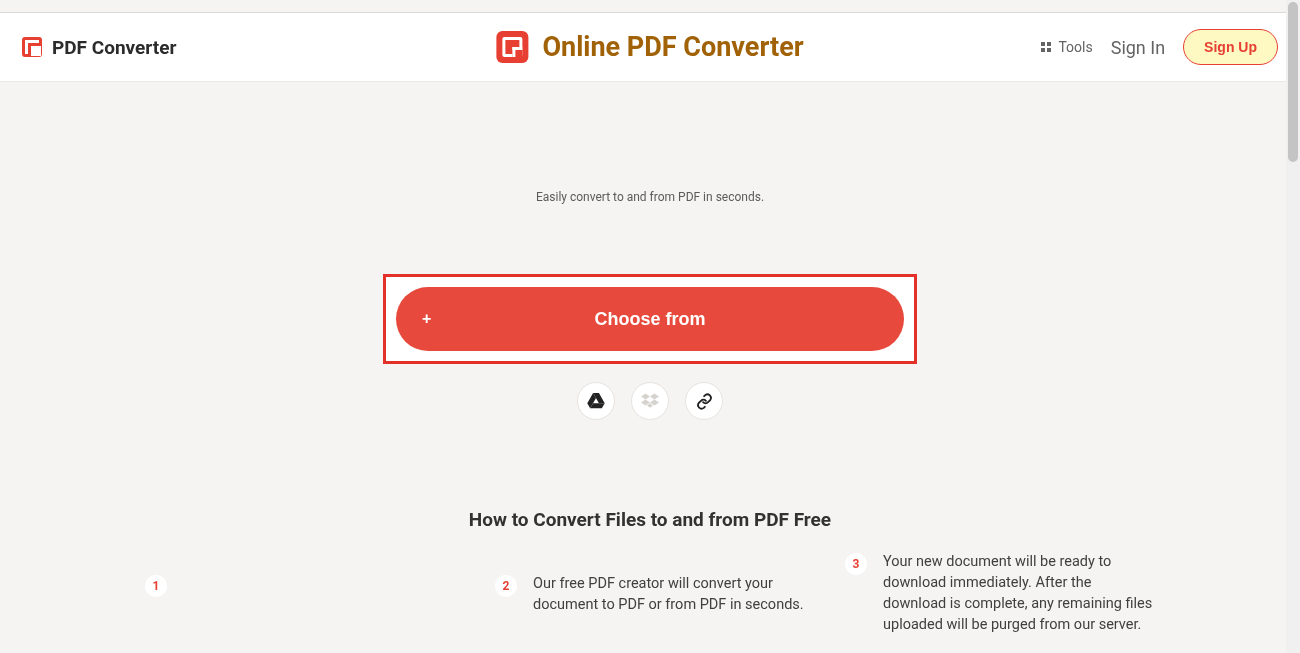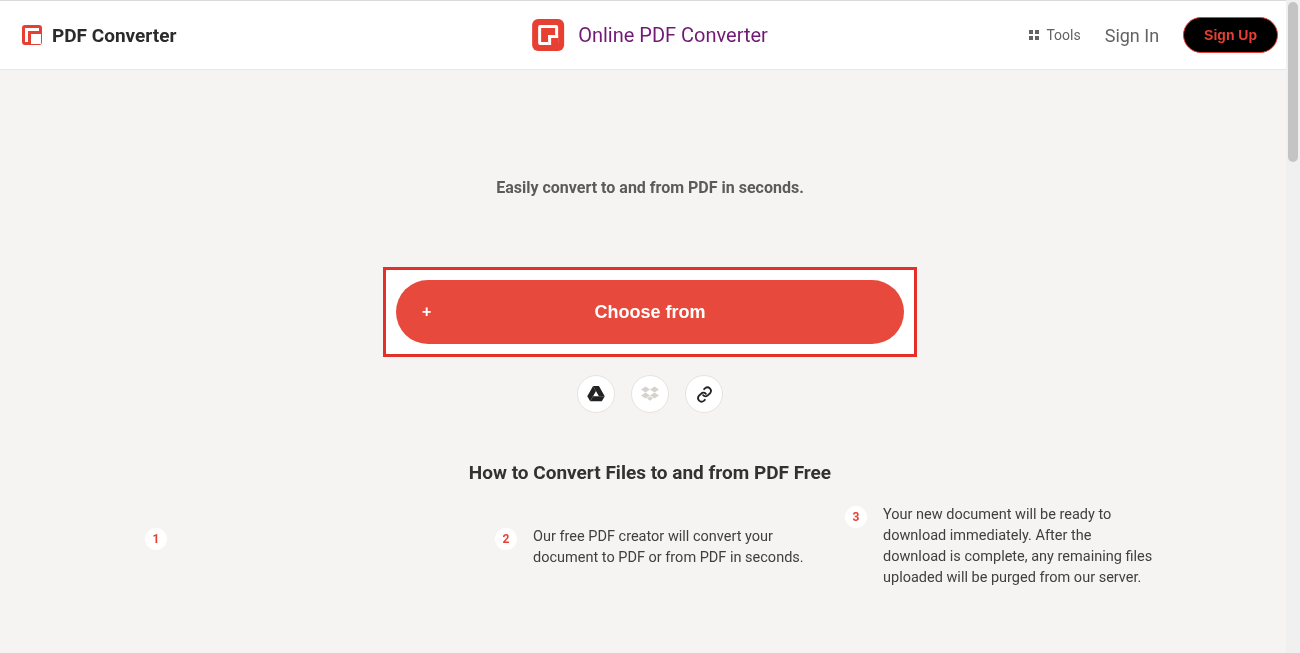"PDF Converter" .topbar { margin-top: none -> 12px }
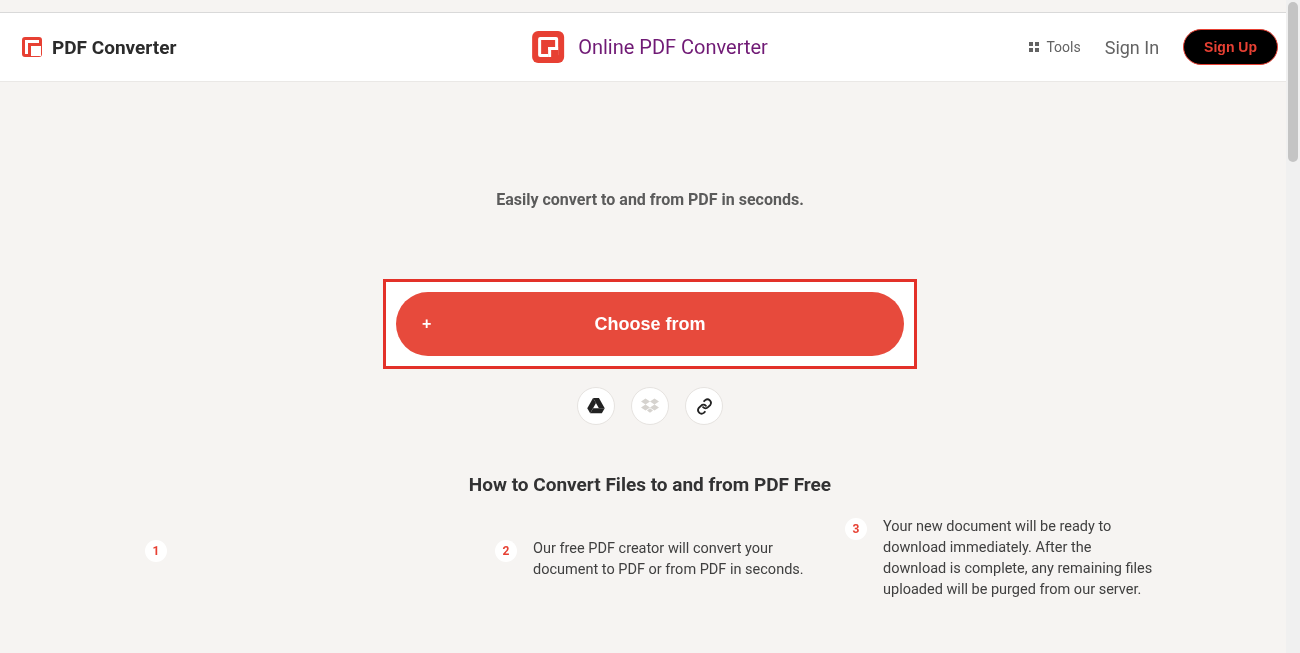"Online PDF Converter" .brand-center-text { color: #701a75 -> #a16207; font-size: 20px -> 27px; font-weight: 400 -> 700 }
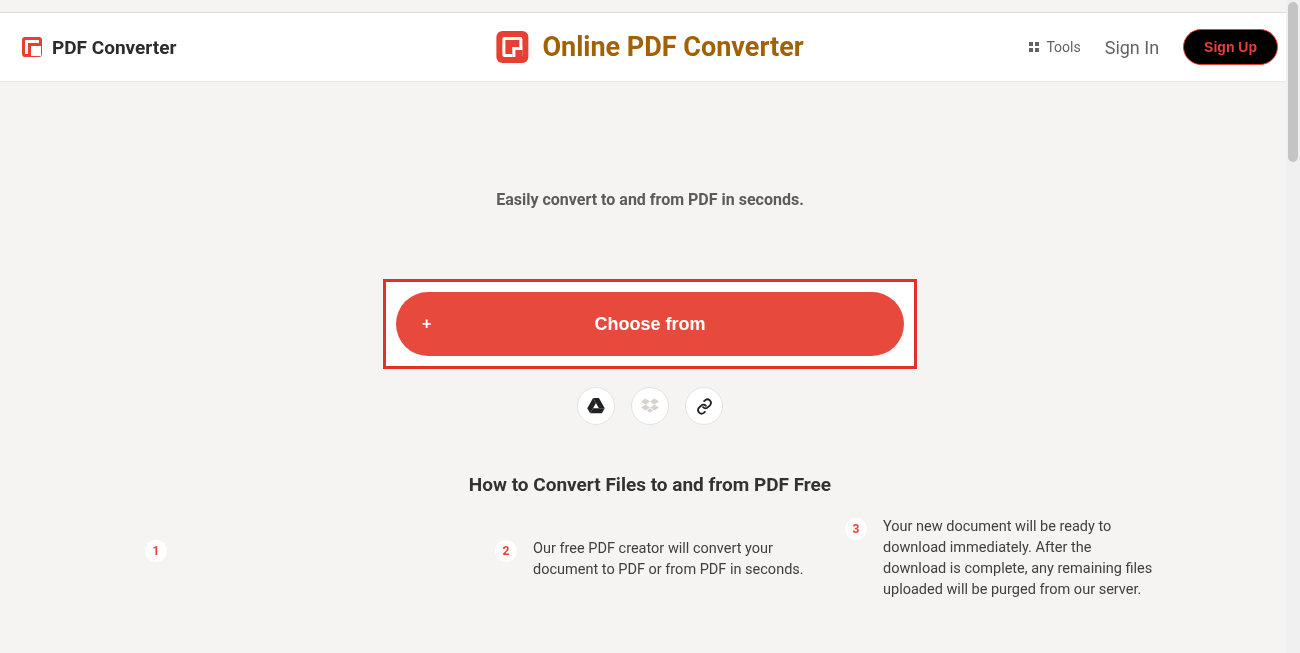"Tools" .nav-right { gap: 24px -> 18px }
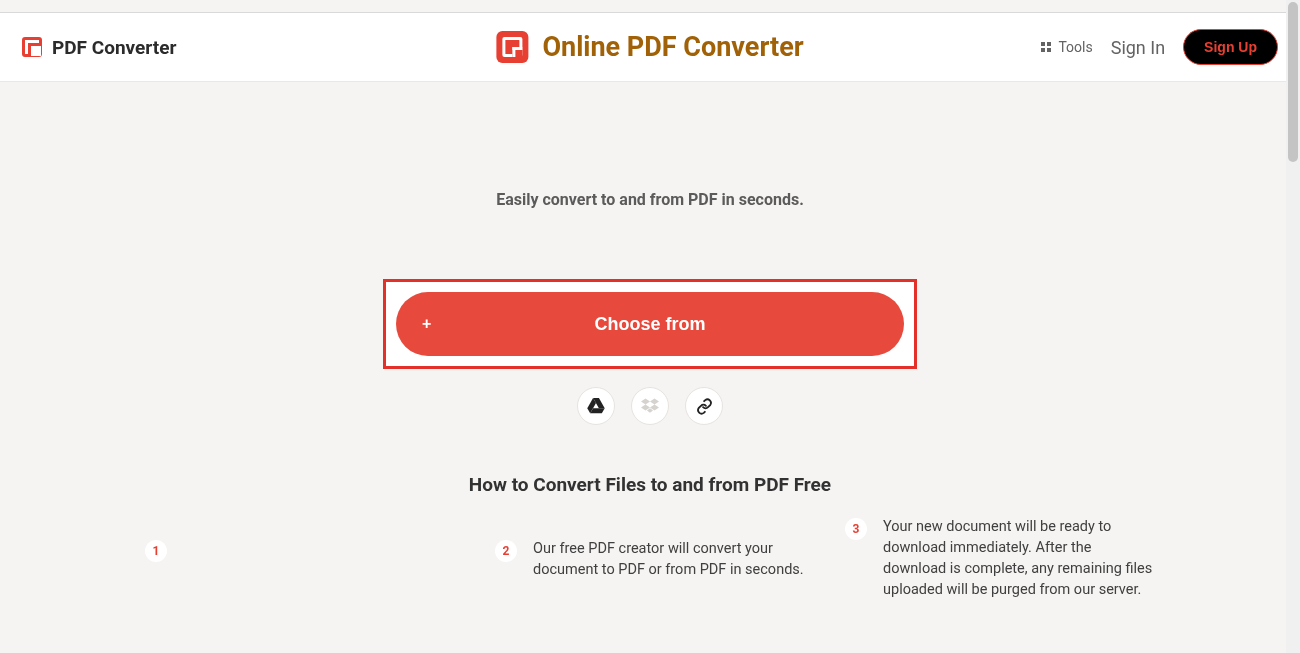"Sign Up" .signup-btn { background: #000000 -> #fef9c3 }
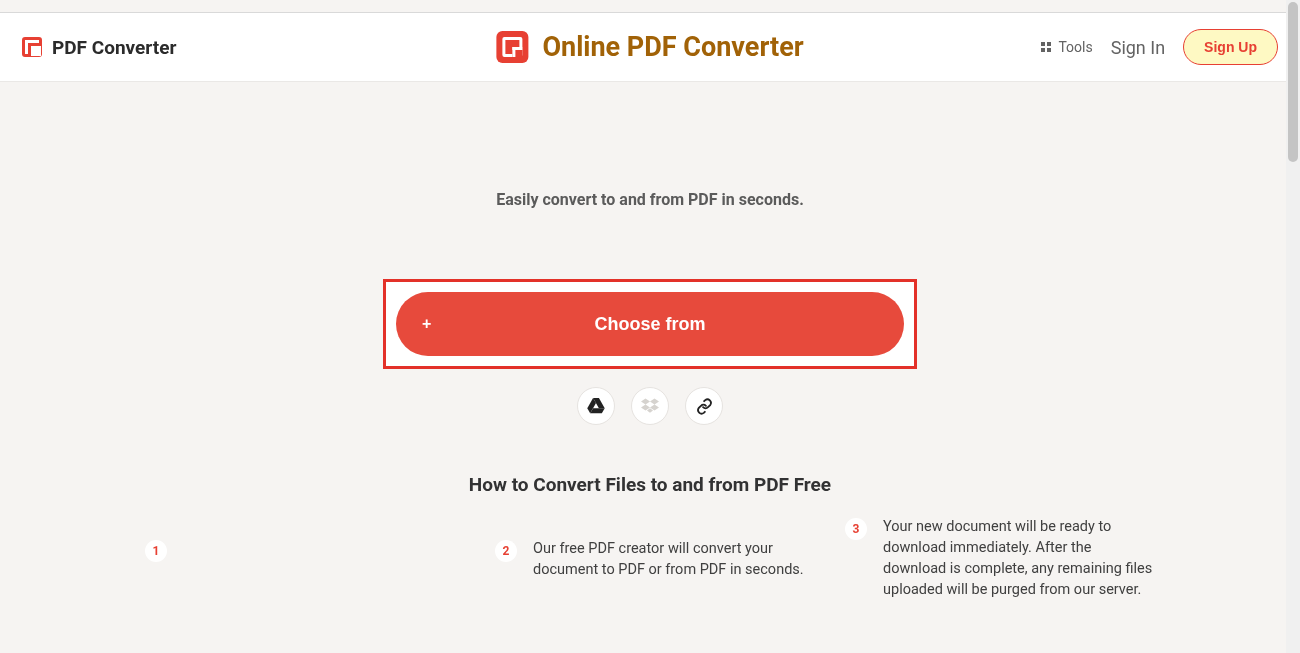"Easily convert to and from" .subtitle { font-size: 16px -> 12px; font-weight: 700 -> 400 }
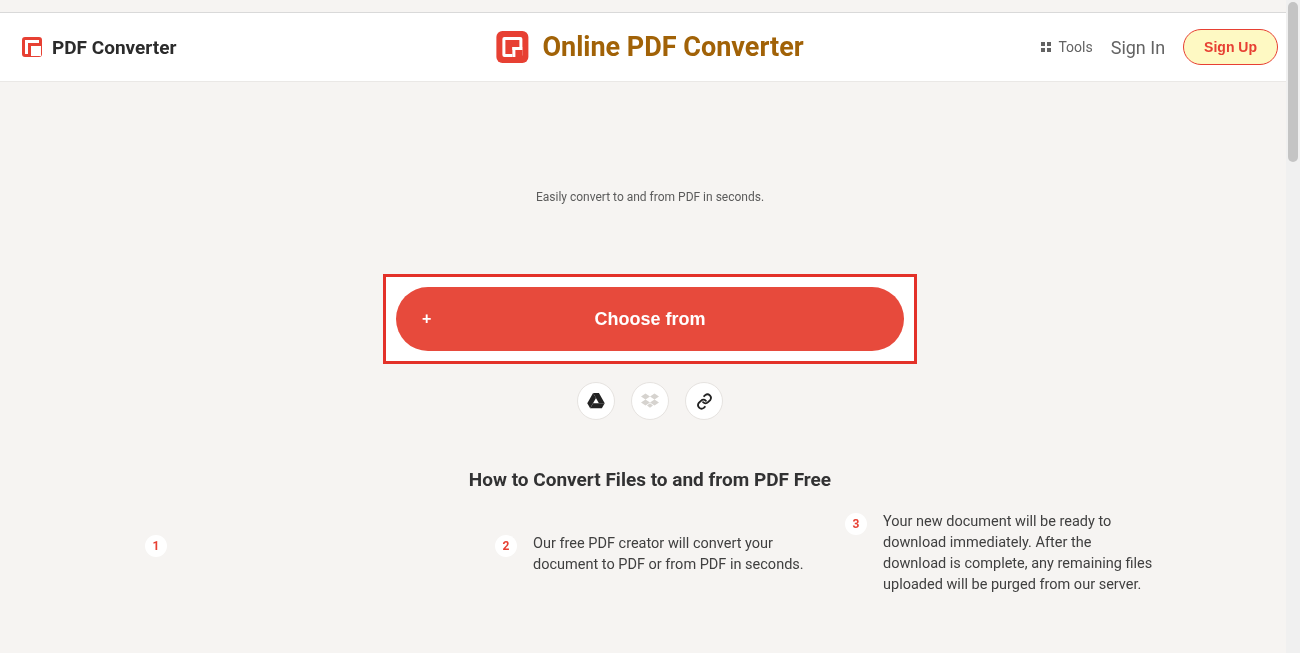"How to Convert Files to" .howto-title { margin-top: 48px -> 88px }
